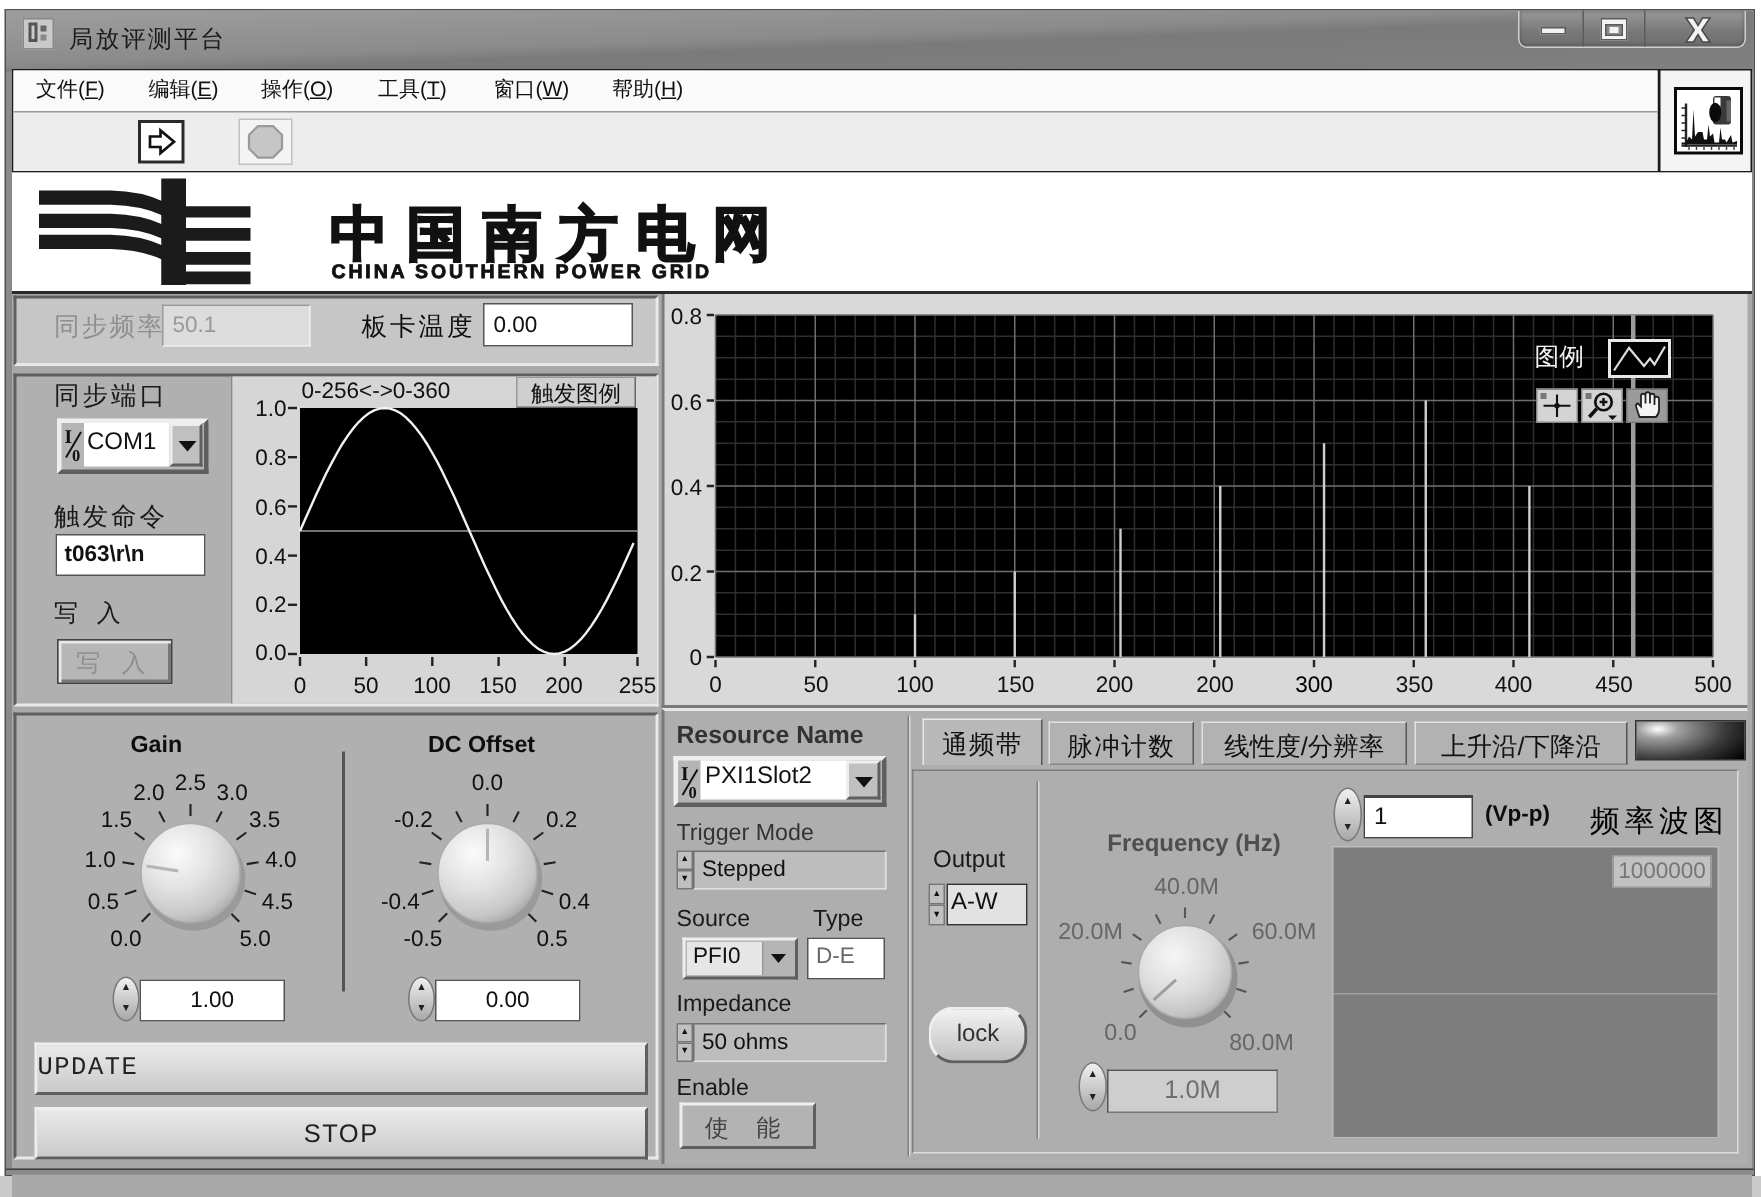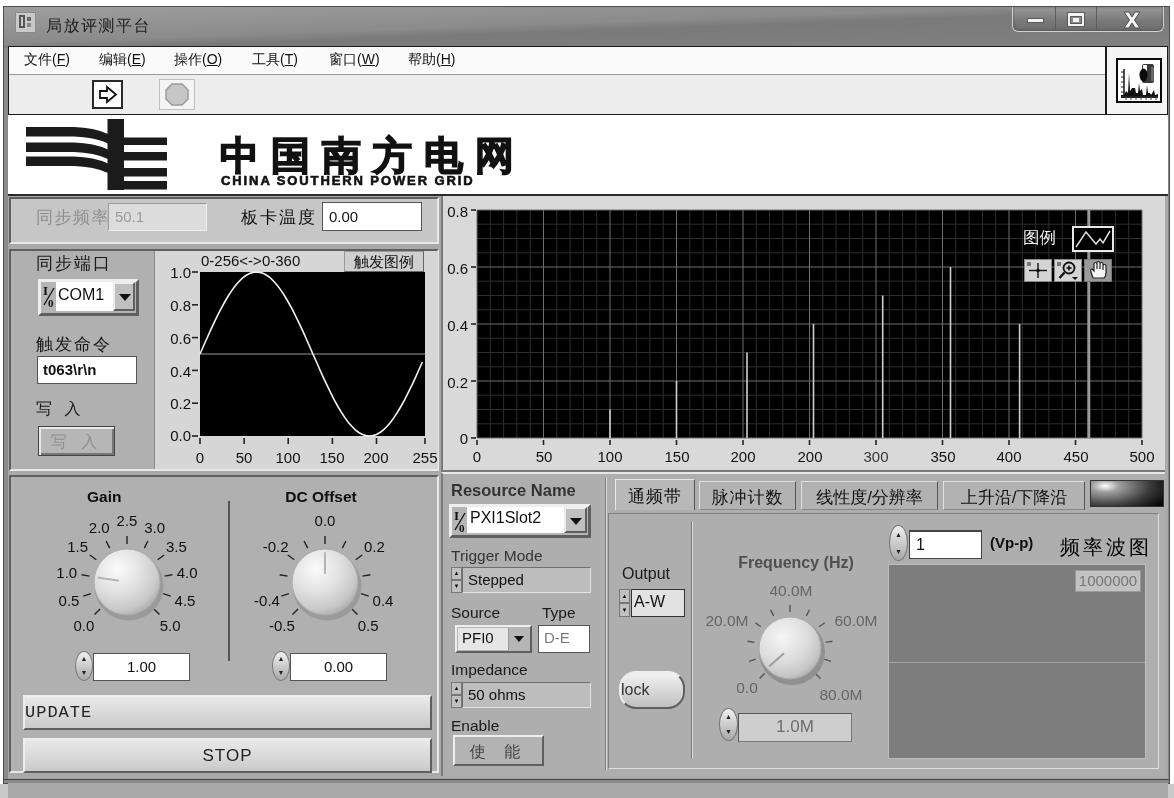"300" div.abs { color: #701a75 -> #000000 }
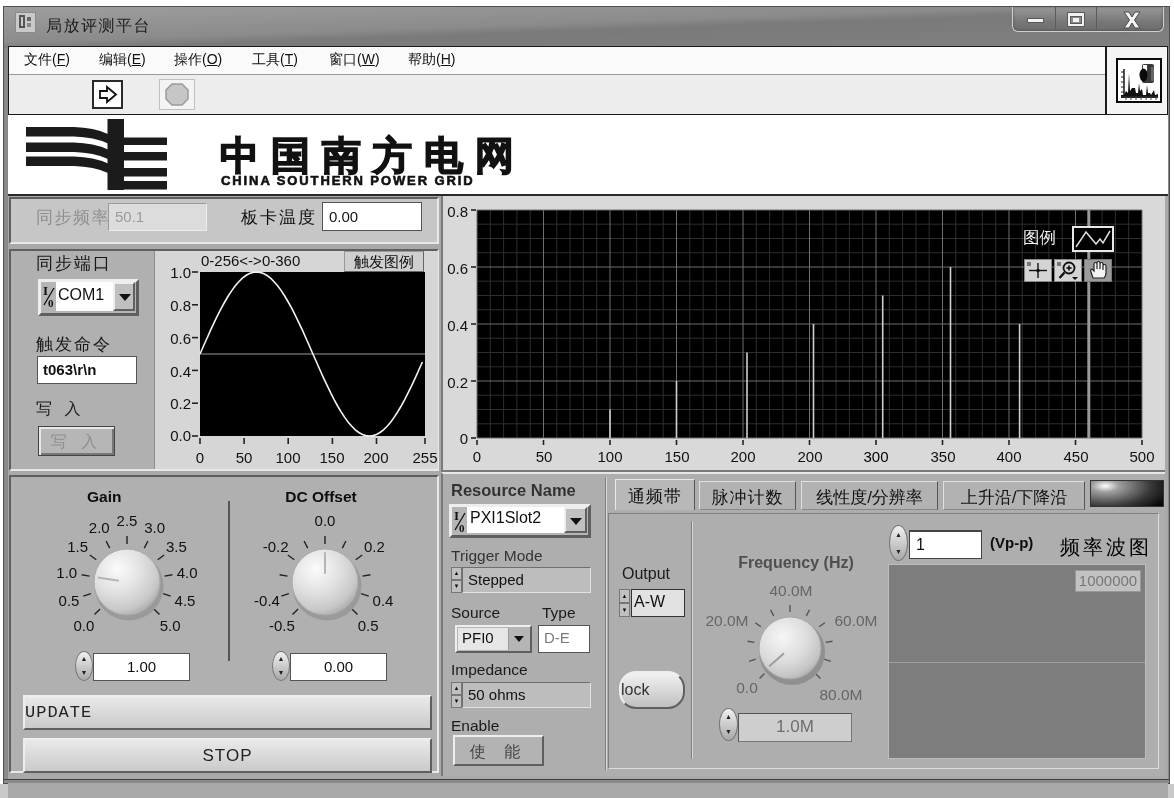"D-E" div.abs { color: #3b82f6 -> #ef4444 }
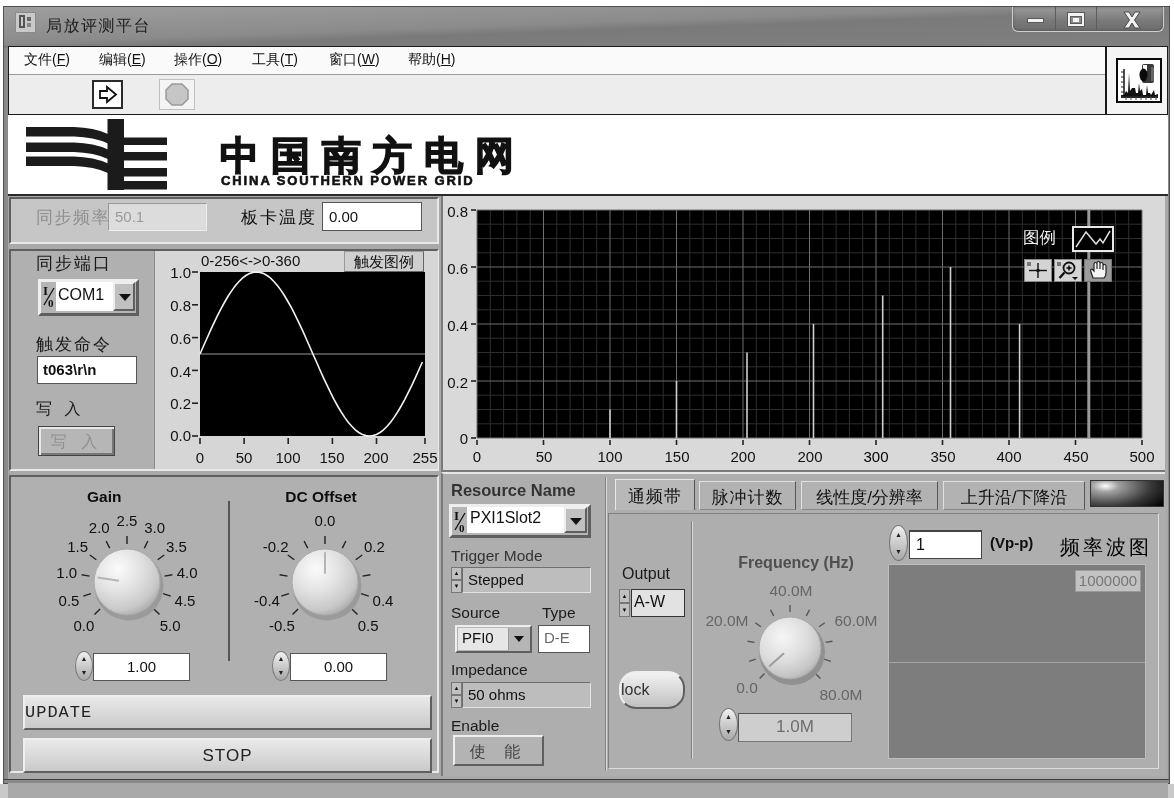"lock" div.abs { text-align: left -> center }
